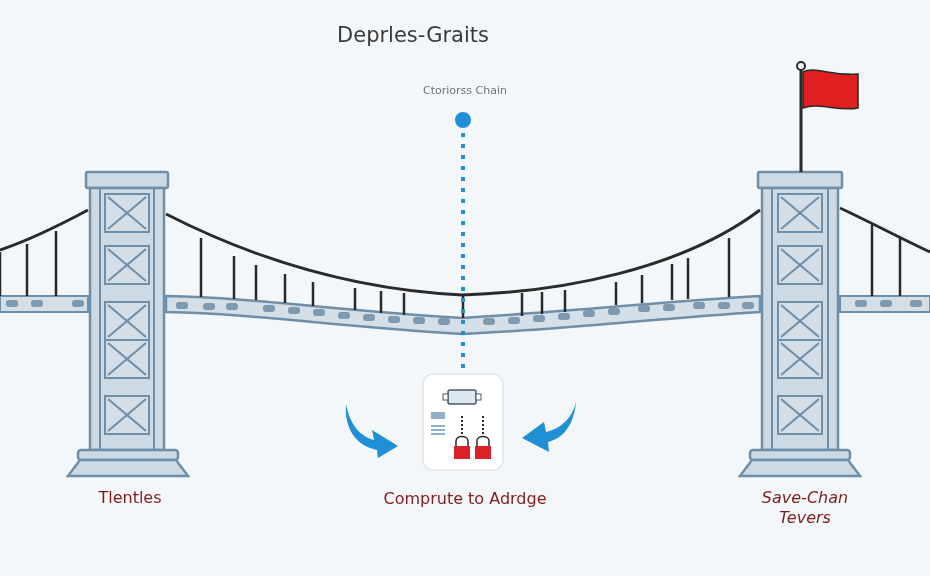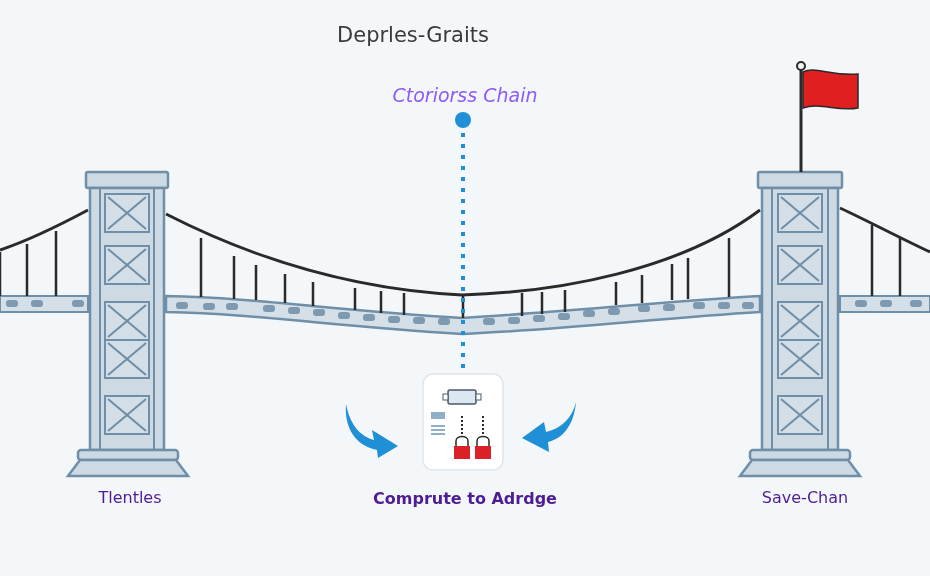"Ctoriorss Chain" #top-label { color: #8b5cf6 -> #737373; font-size: 19px -> 11px; font-style: italic -> none }
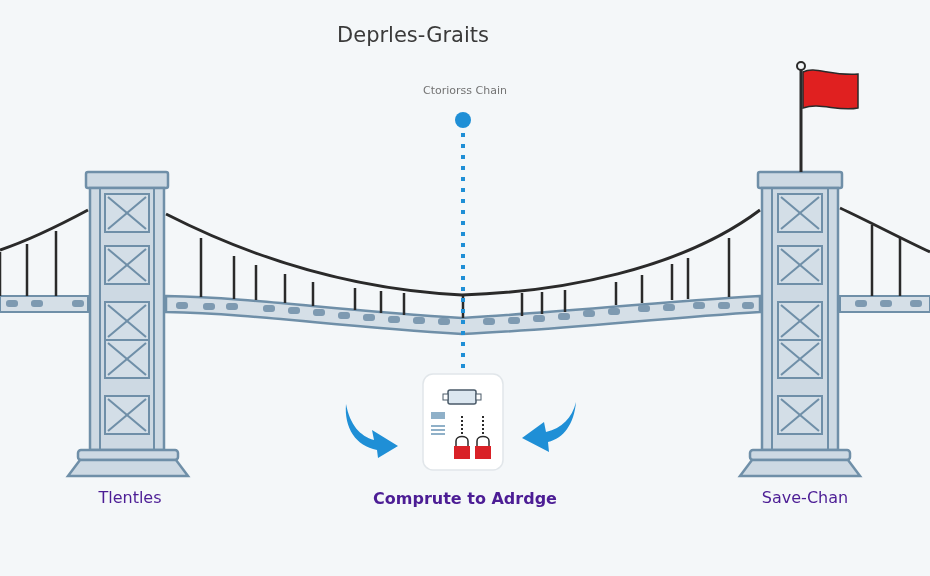"Tlentles" .label { color: #4c1d95 -> #7f1d1d }
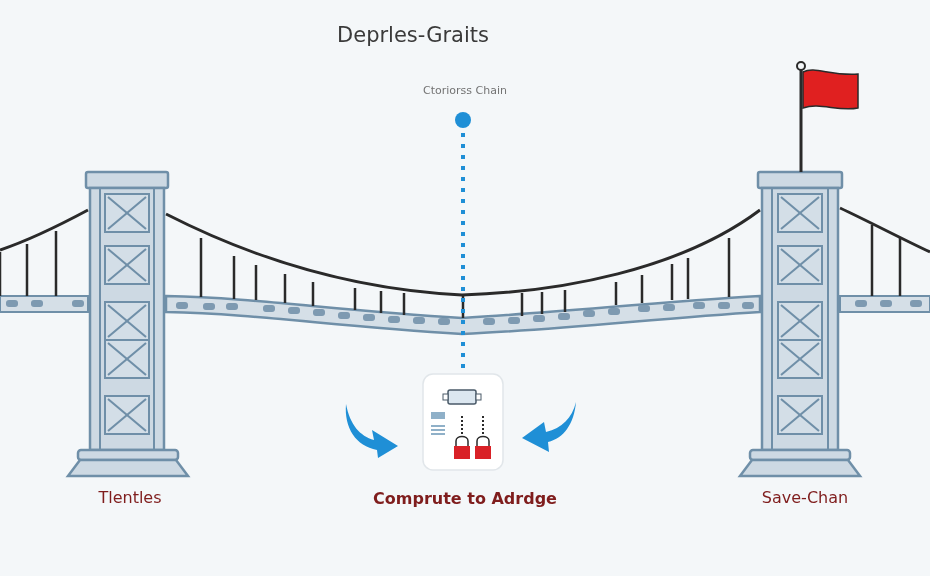"Comprute to Adrdge" #center-label { font-weight: bold -> none }
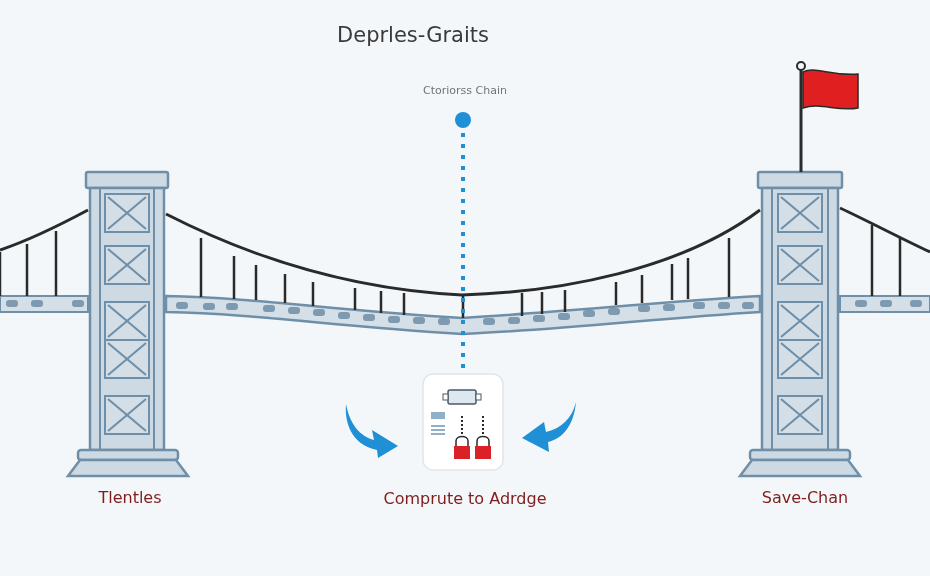"Save-Chan" #right-label { font-style: none -> italic }
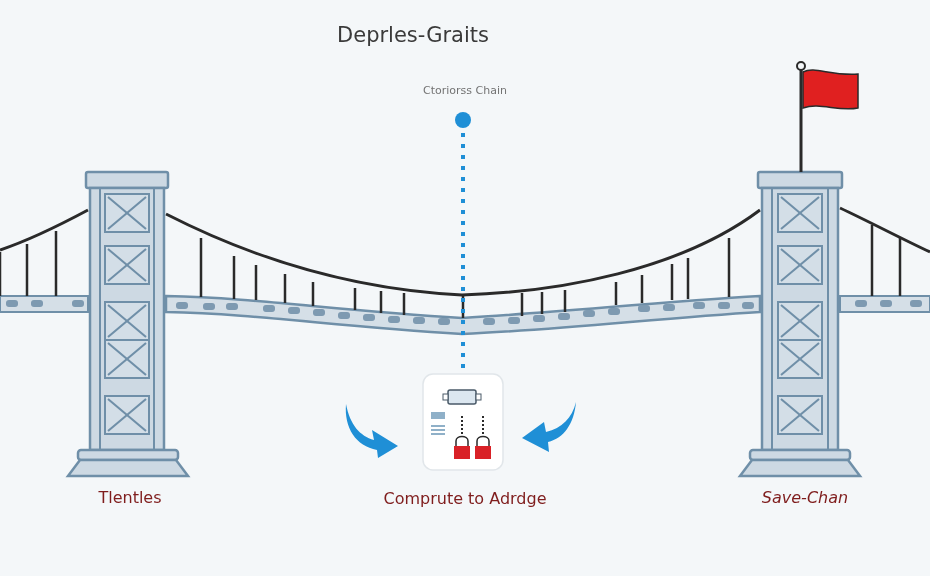"Tevers" span { html: none -> <span>Tevers</span> }
